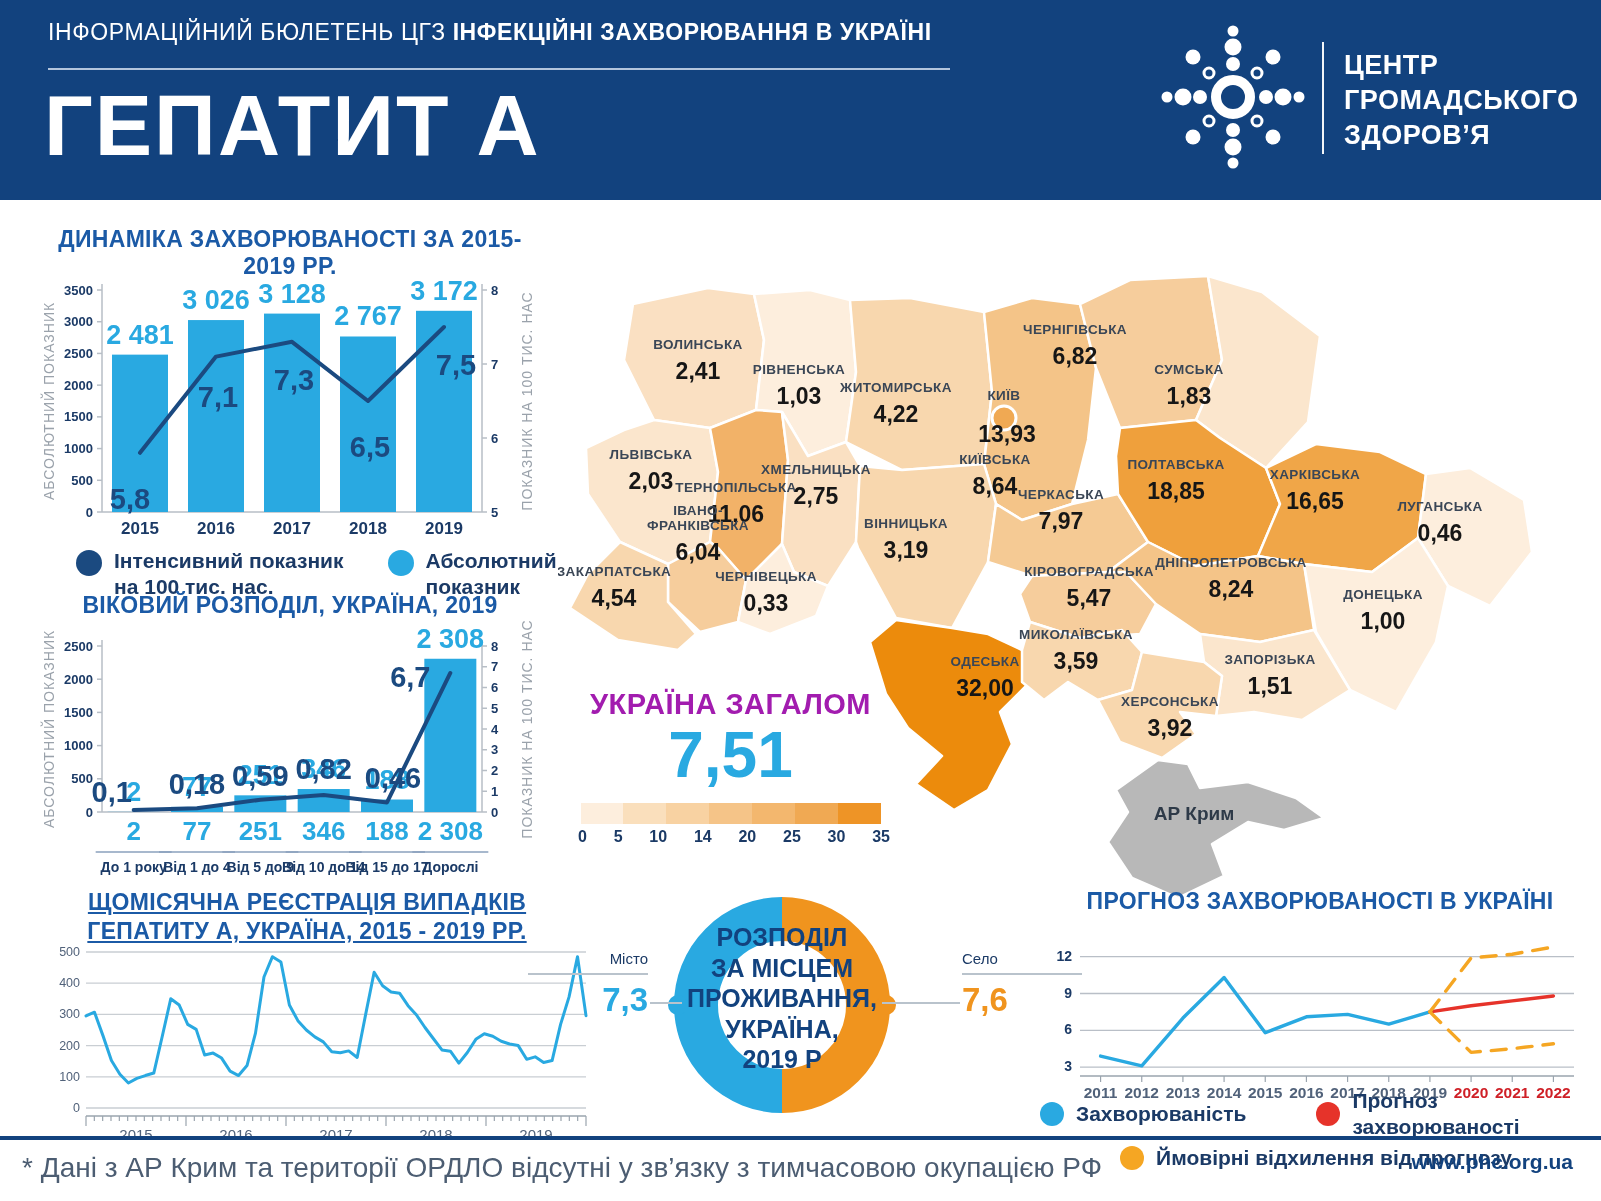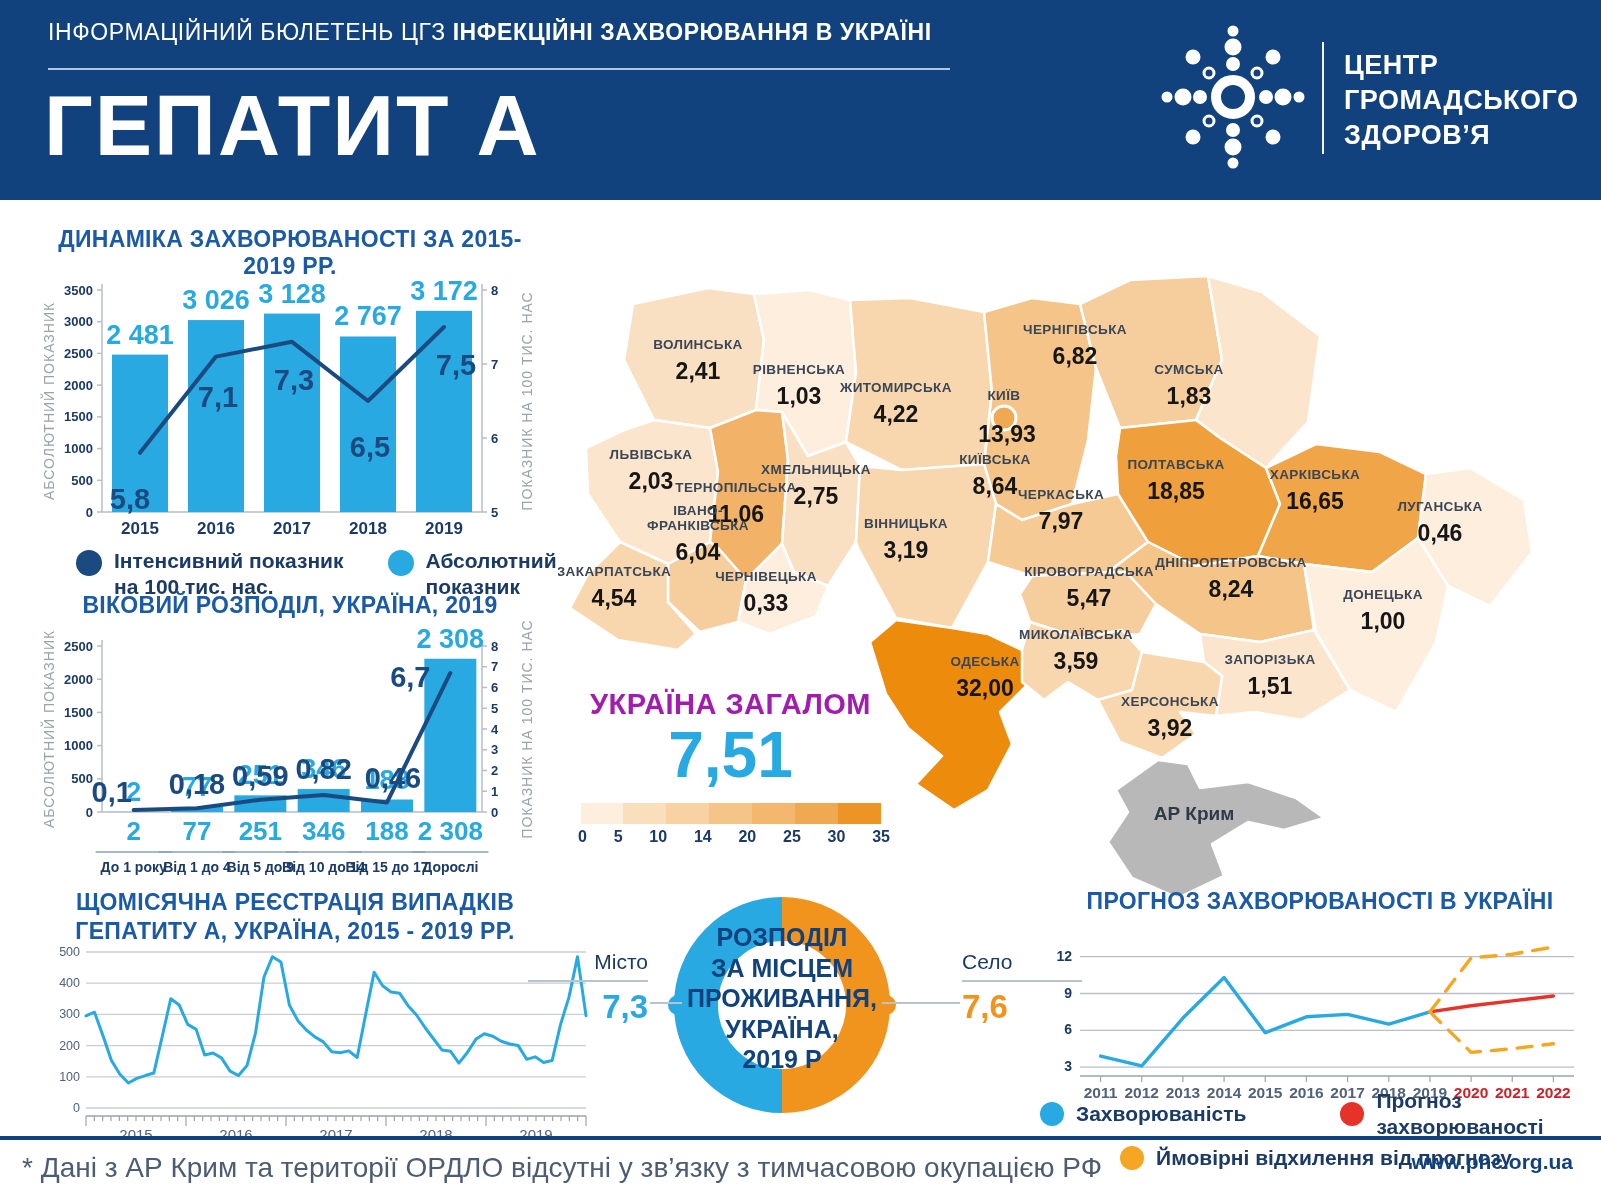"ЩОМІСЯЧНА РЕЄСТРАЦІЯ ВИПАДКІВ" div.sec-title { left: 60px -> 72px; text-decoration: none -> underline }
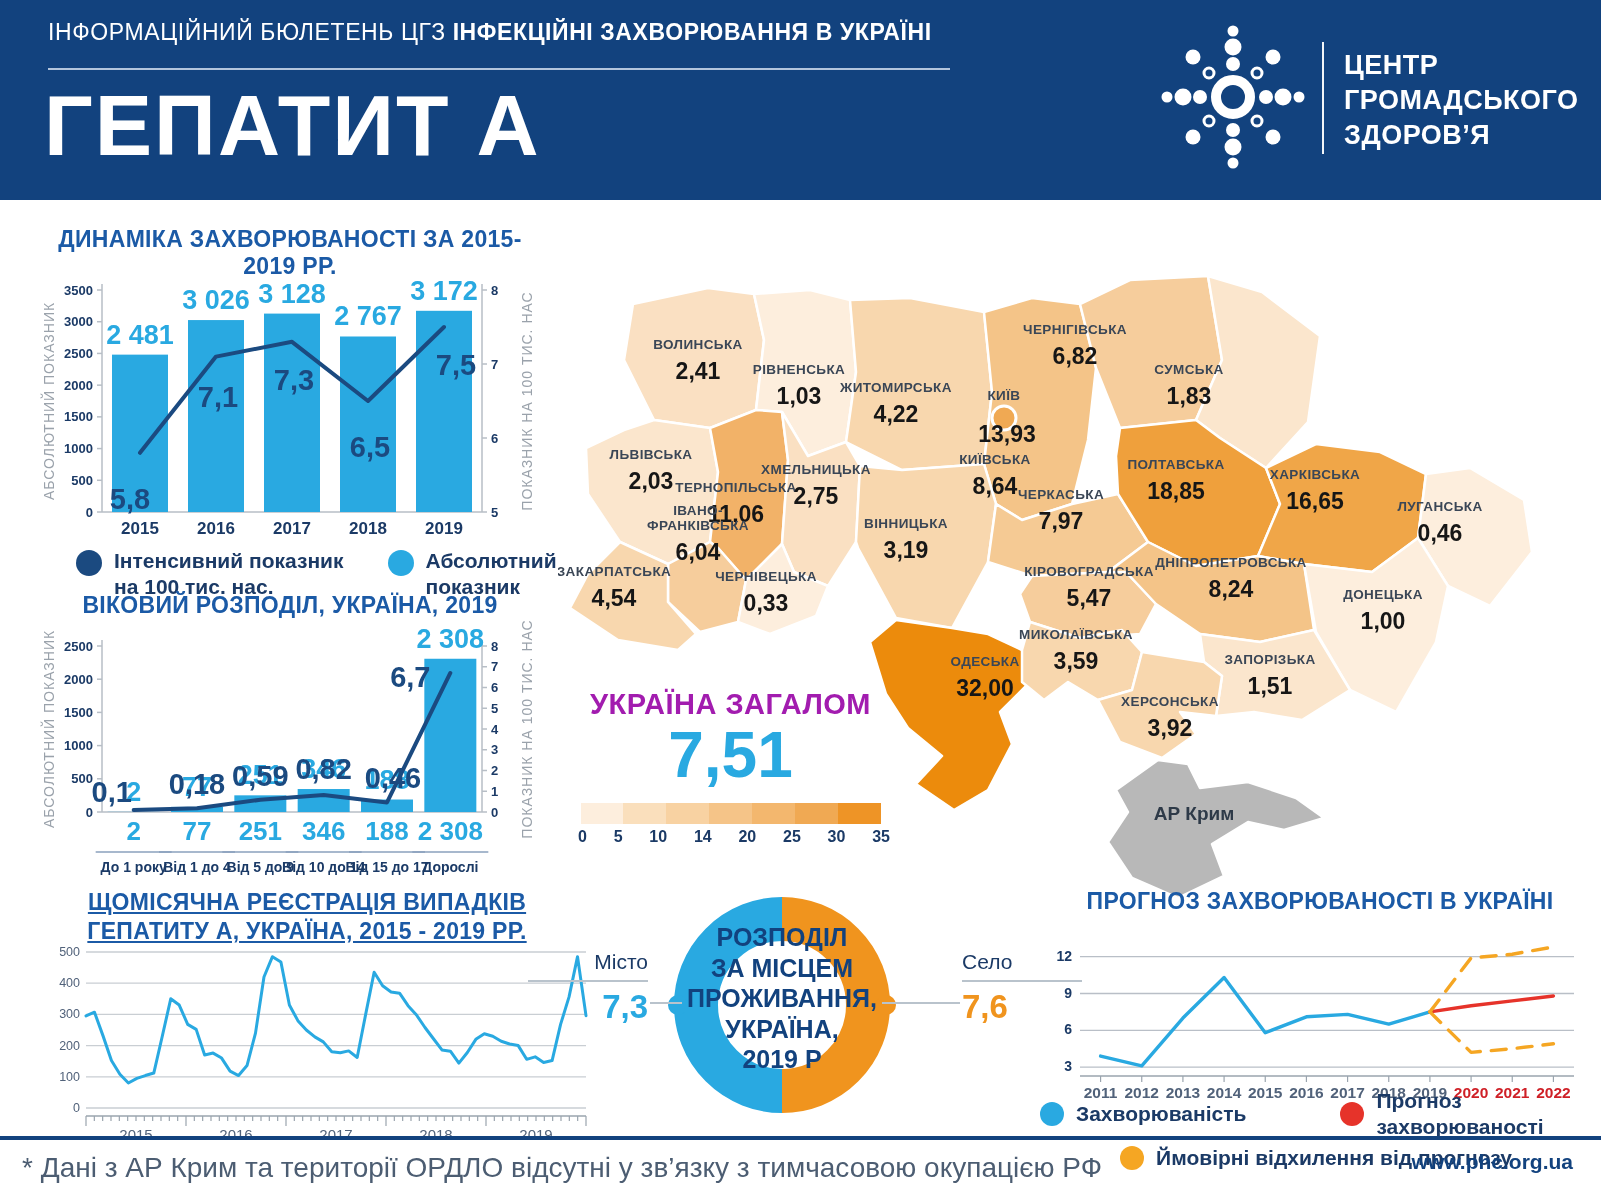"Місто" .res-label .nm { font-size: 21px -> 15px }
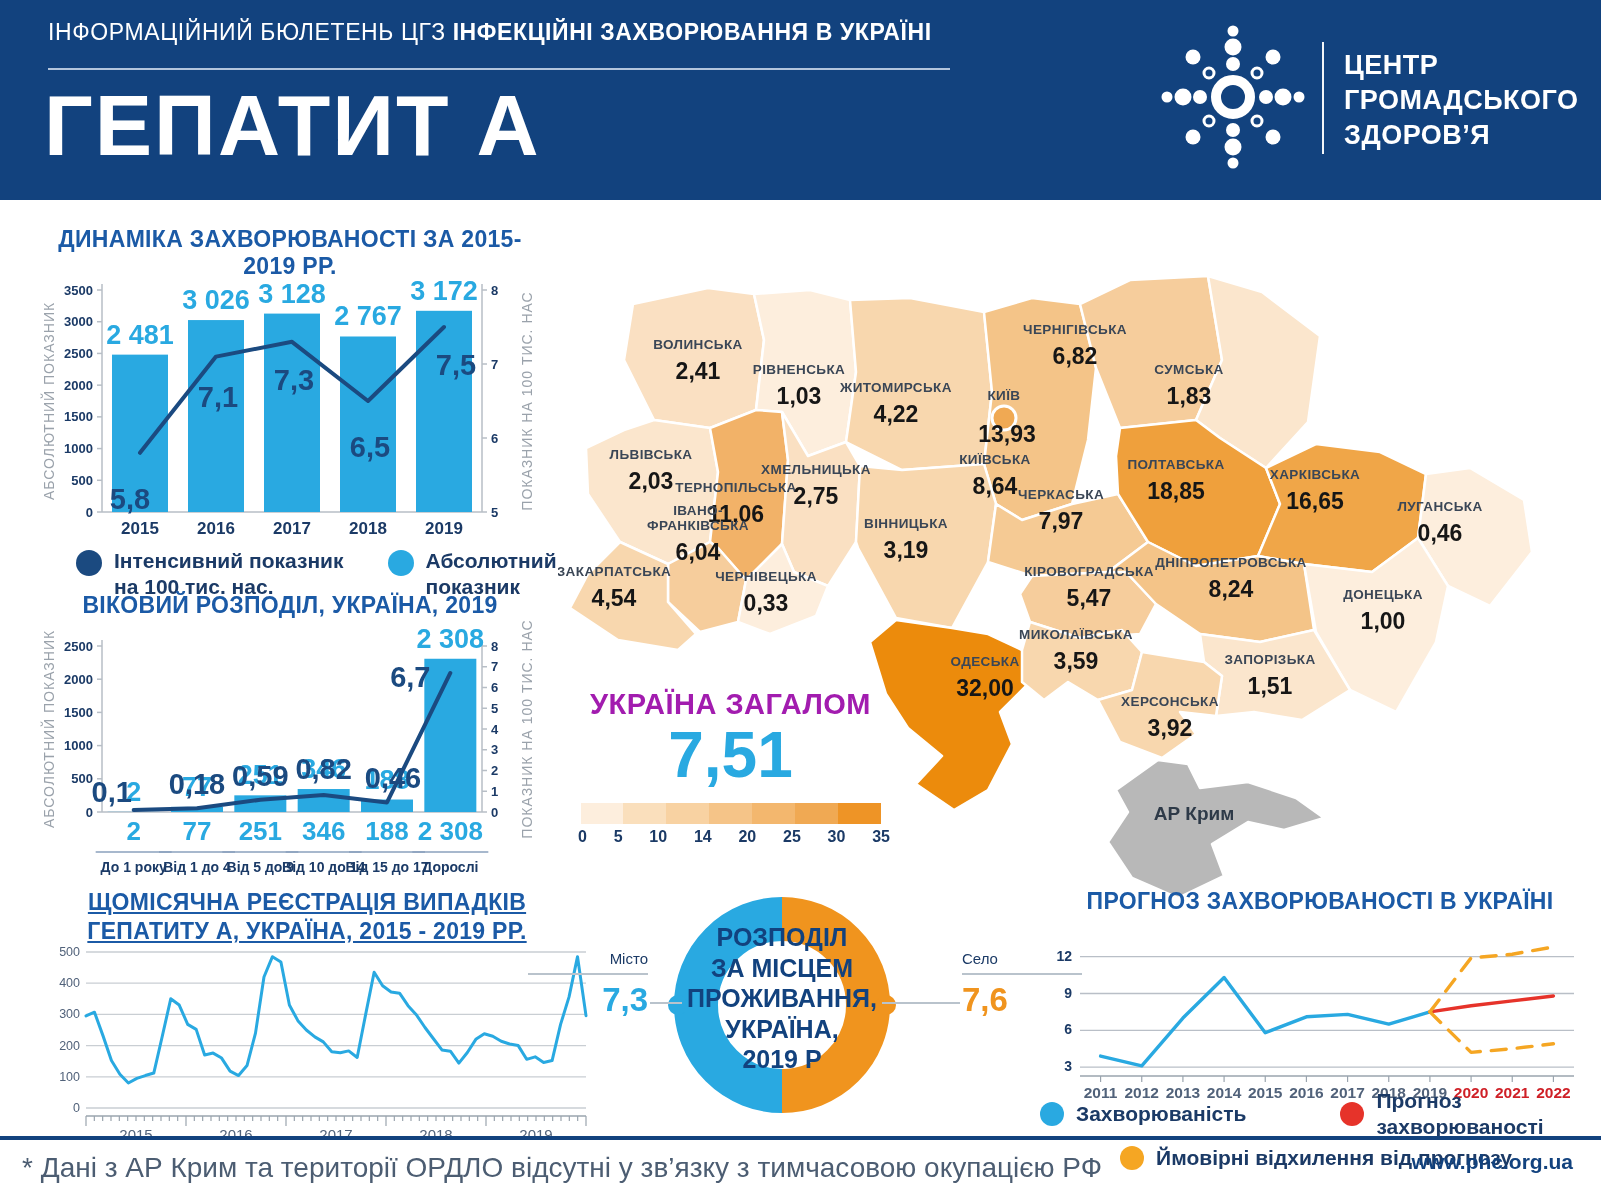"Захворюваність" .fc-legend .rowA { gap: 94px -> 70px }
